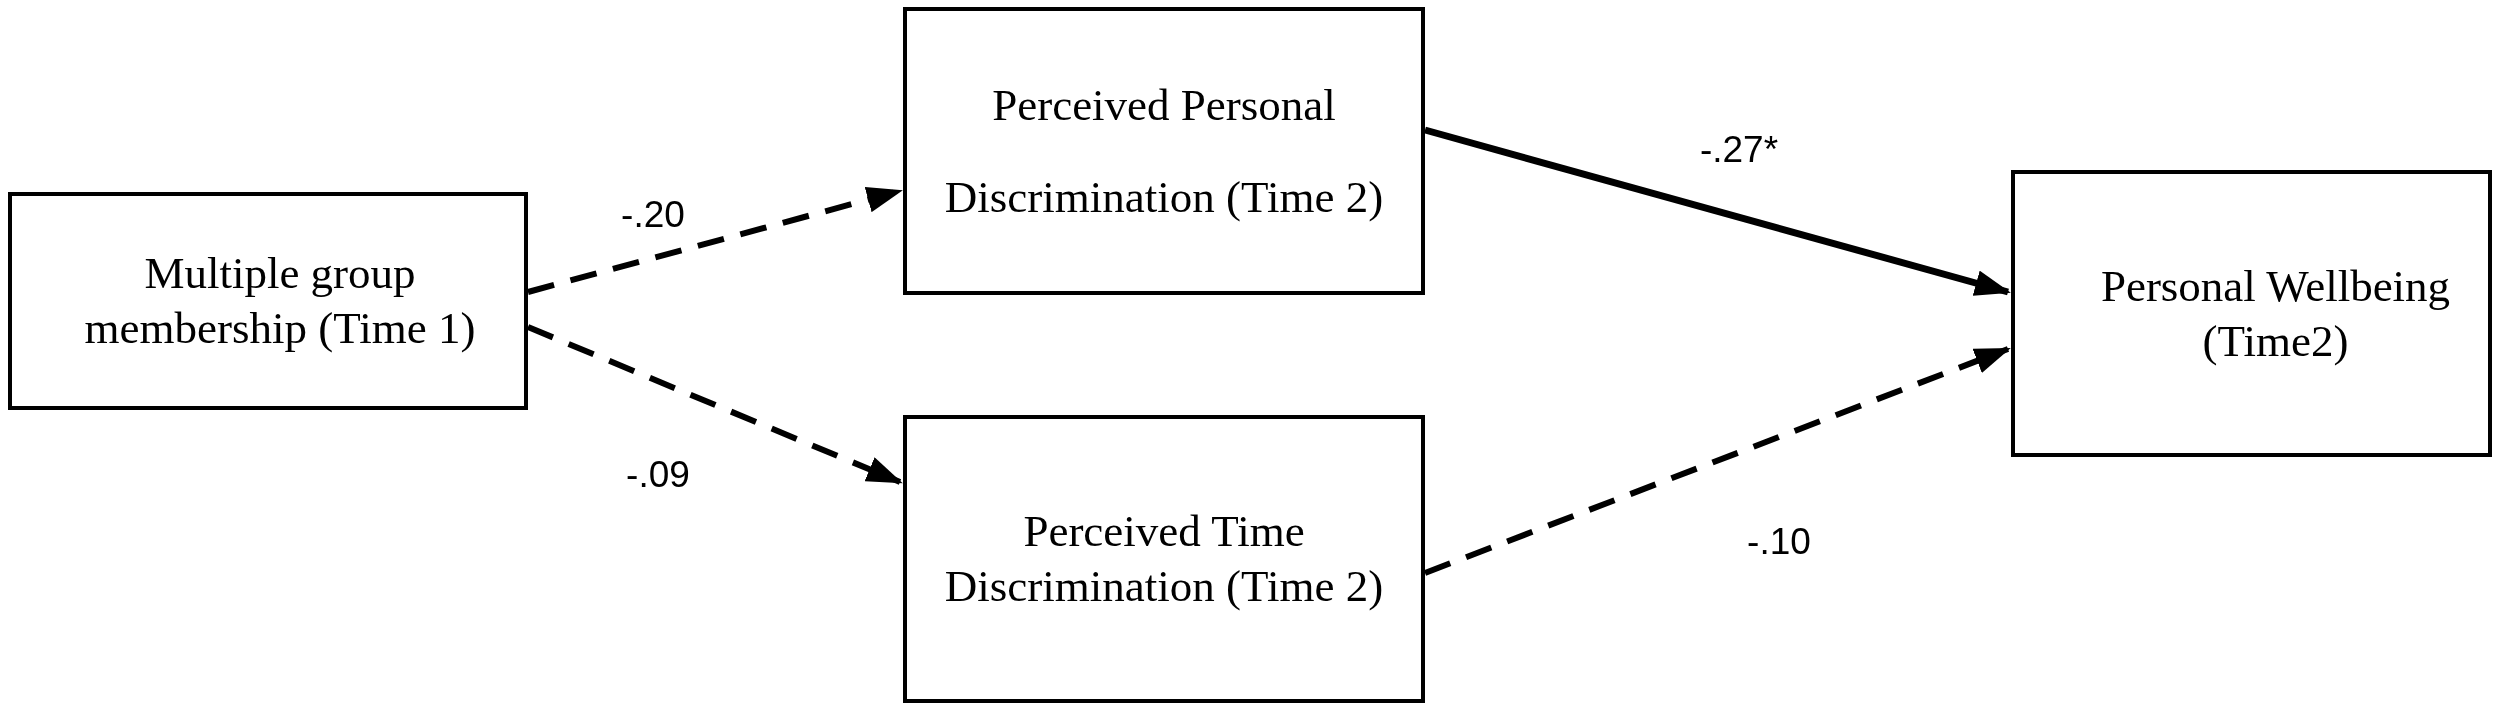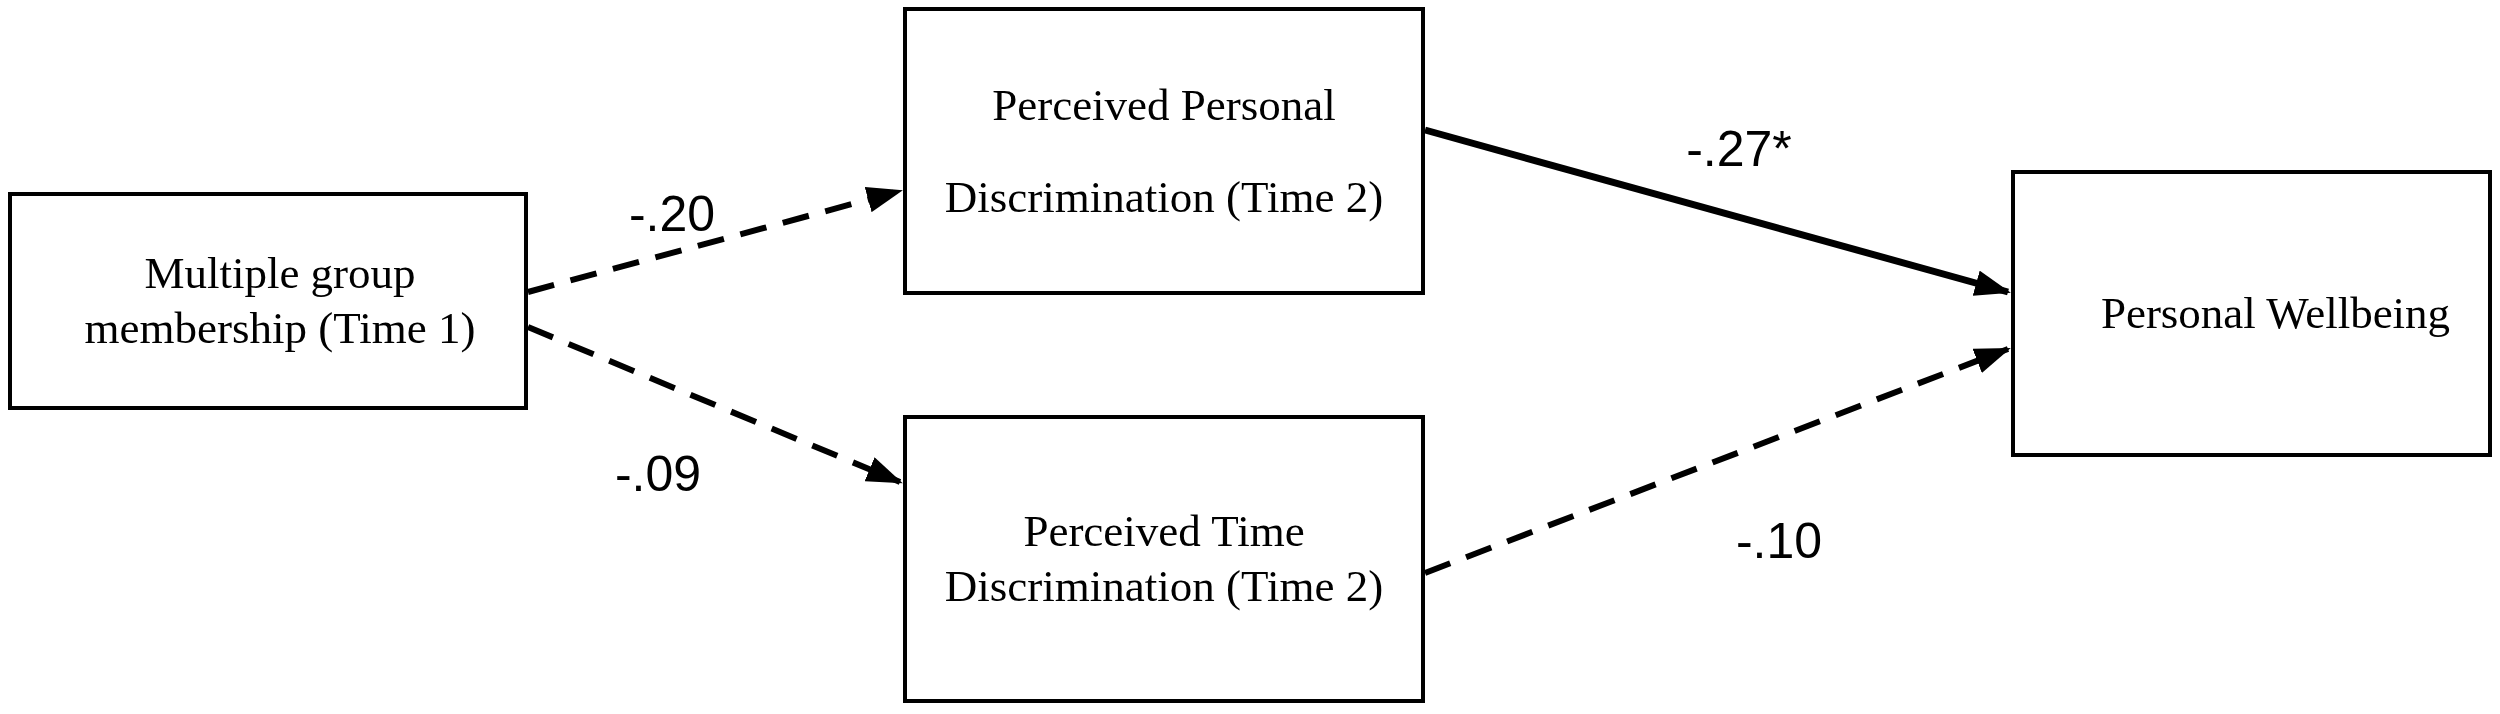"-.27*" .edge-label { font-size: 50px -> 37px }
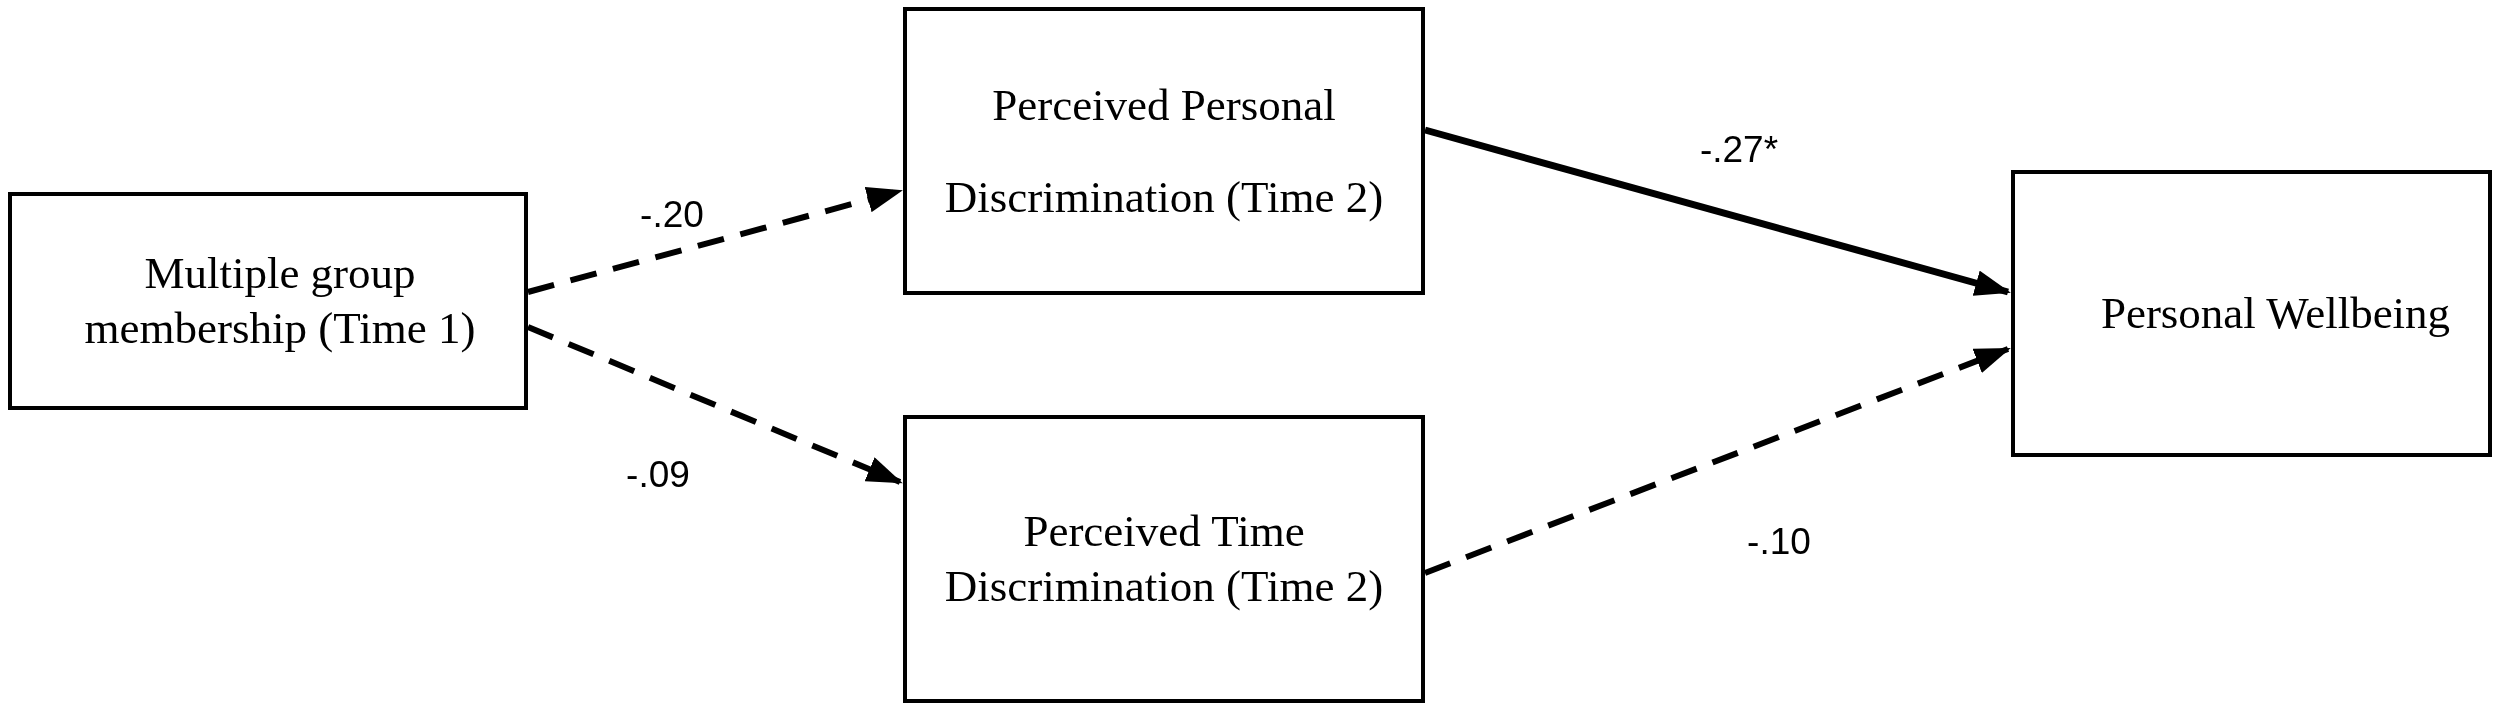"-.20" #label-predictor-to-personal { left: 672px -> 653px }
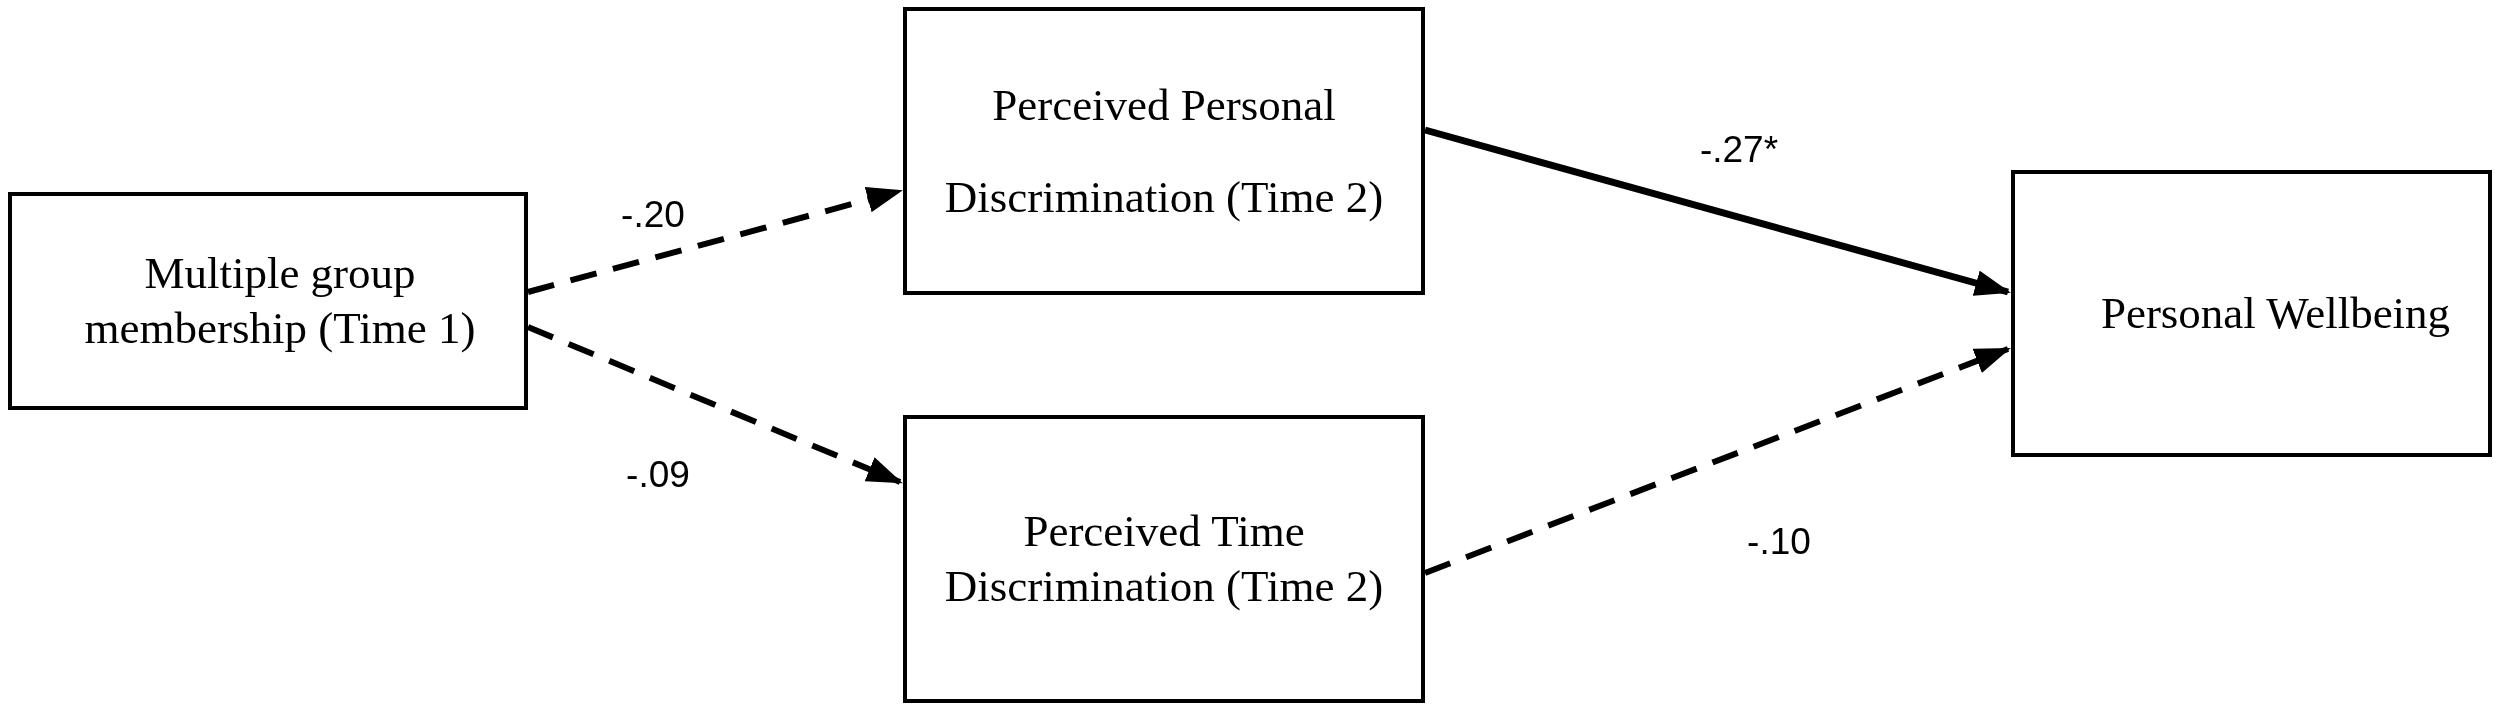"(Time2)" span.node-line { html: none -> <span>(Time2)</span> }
